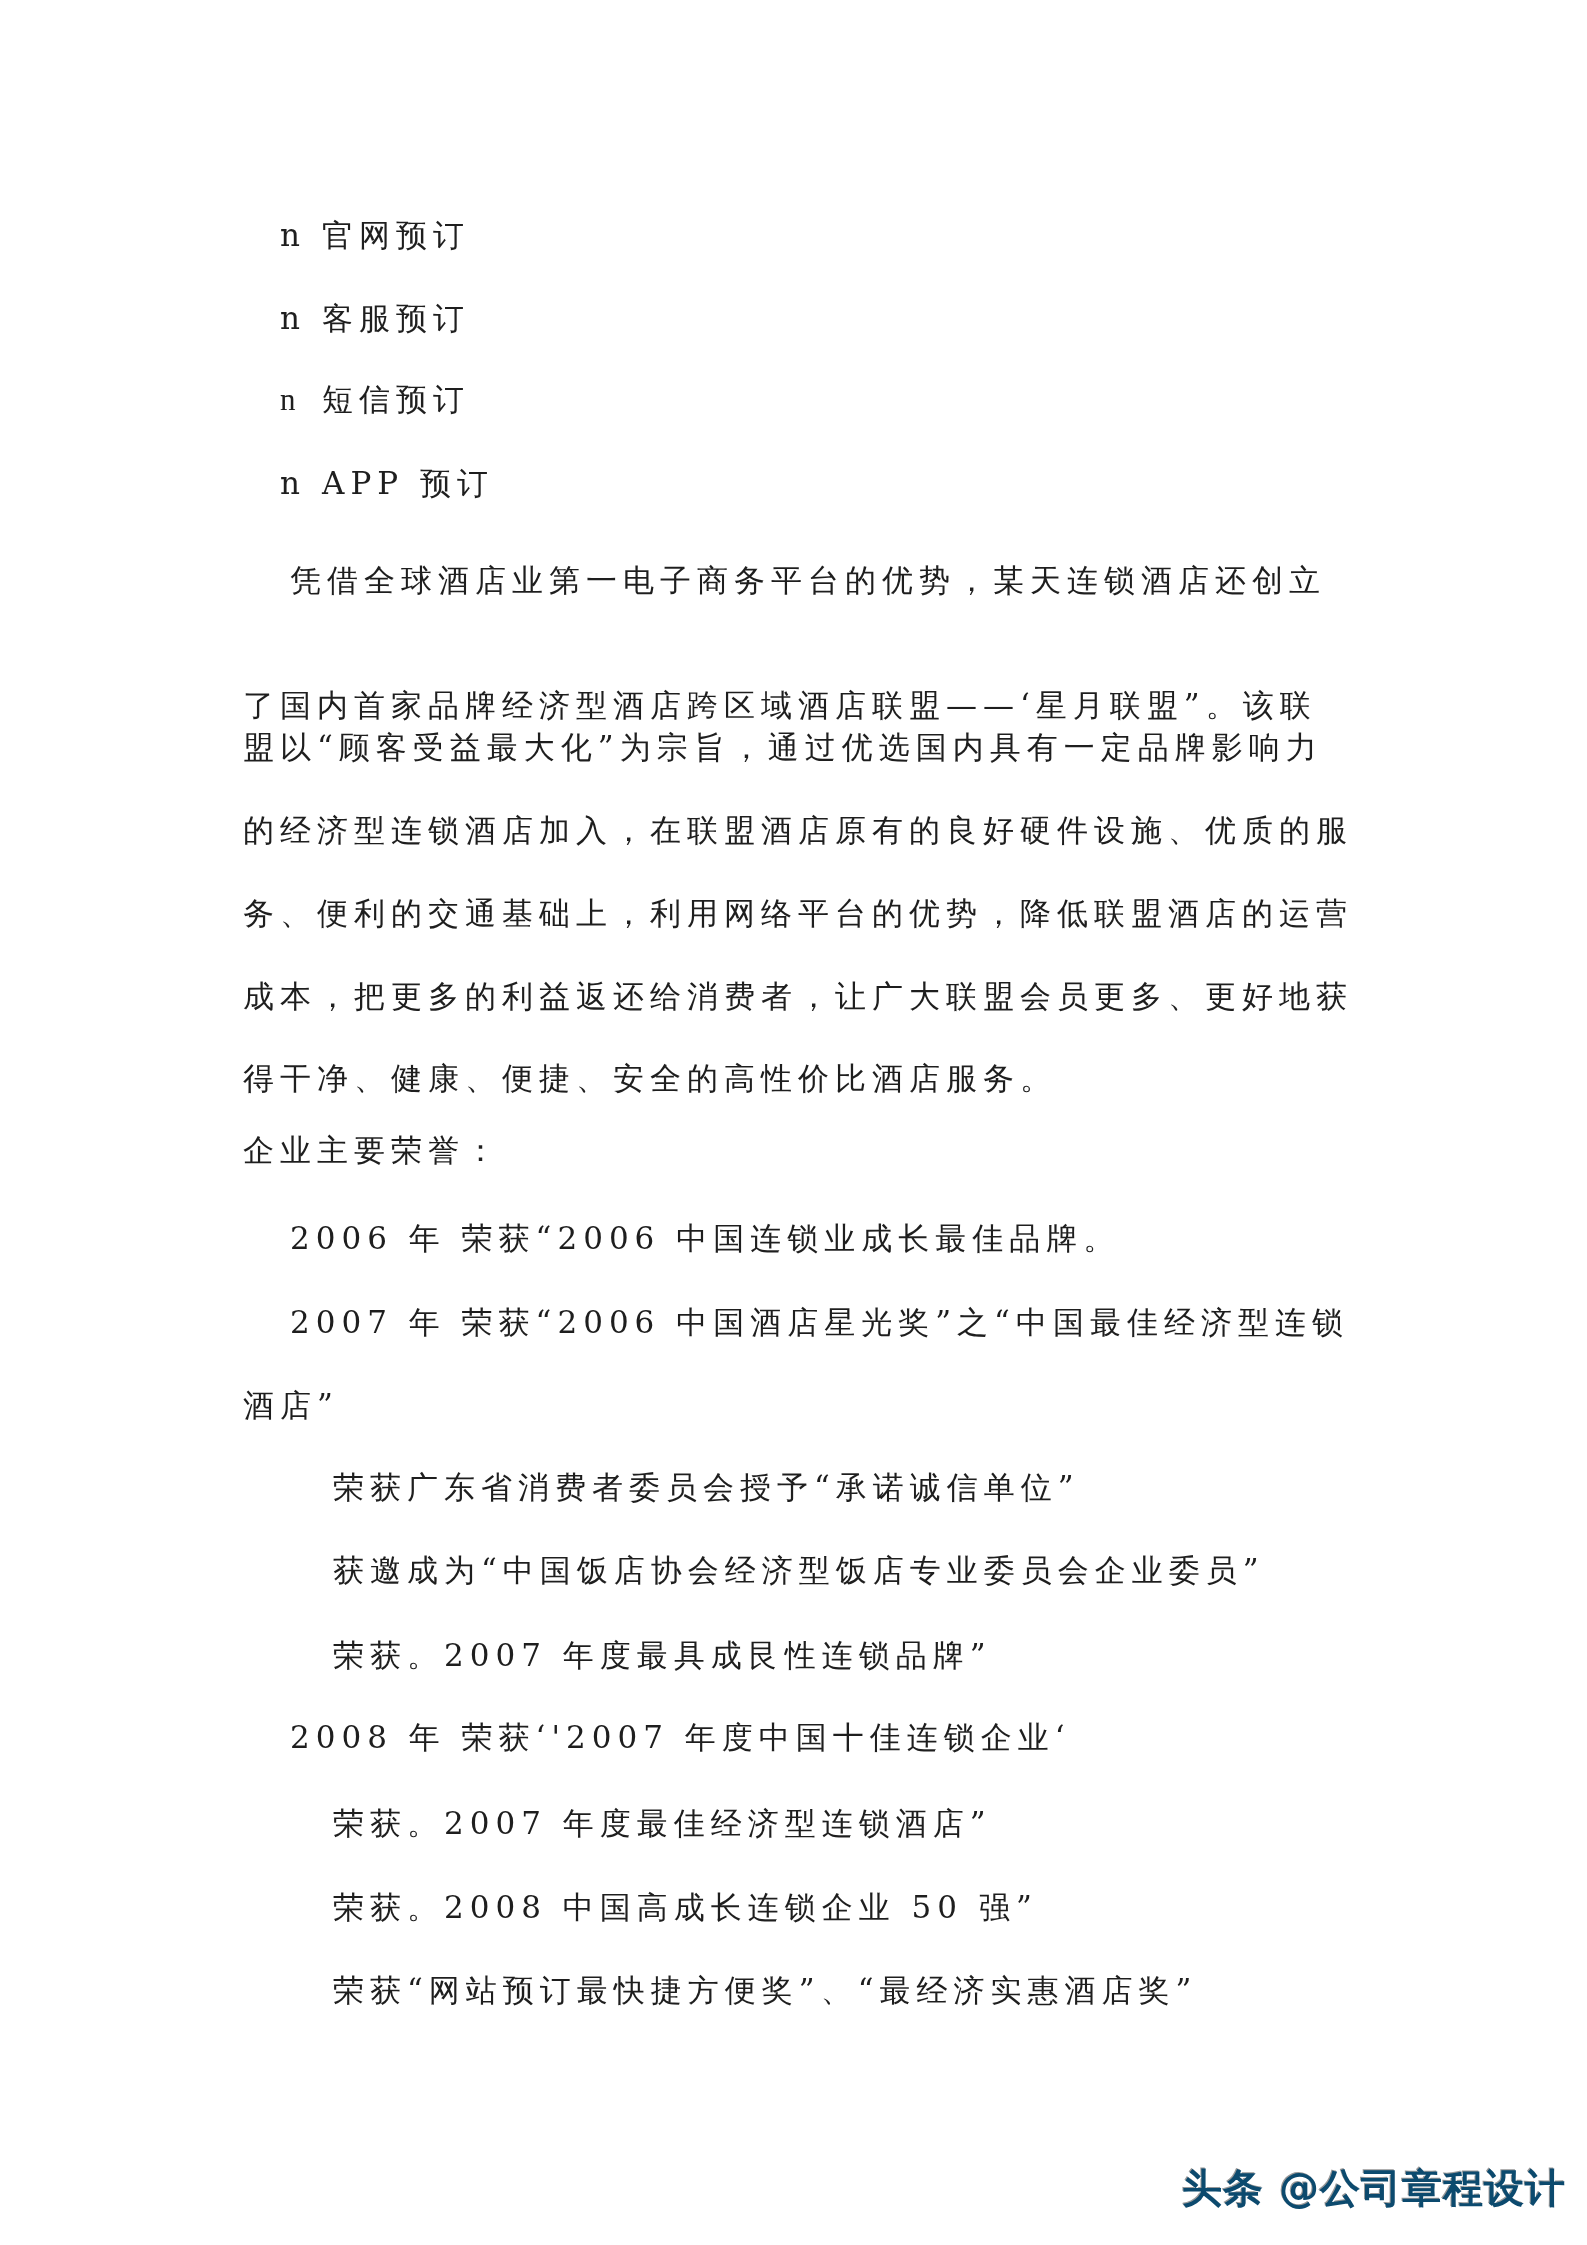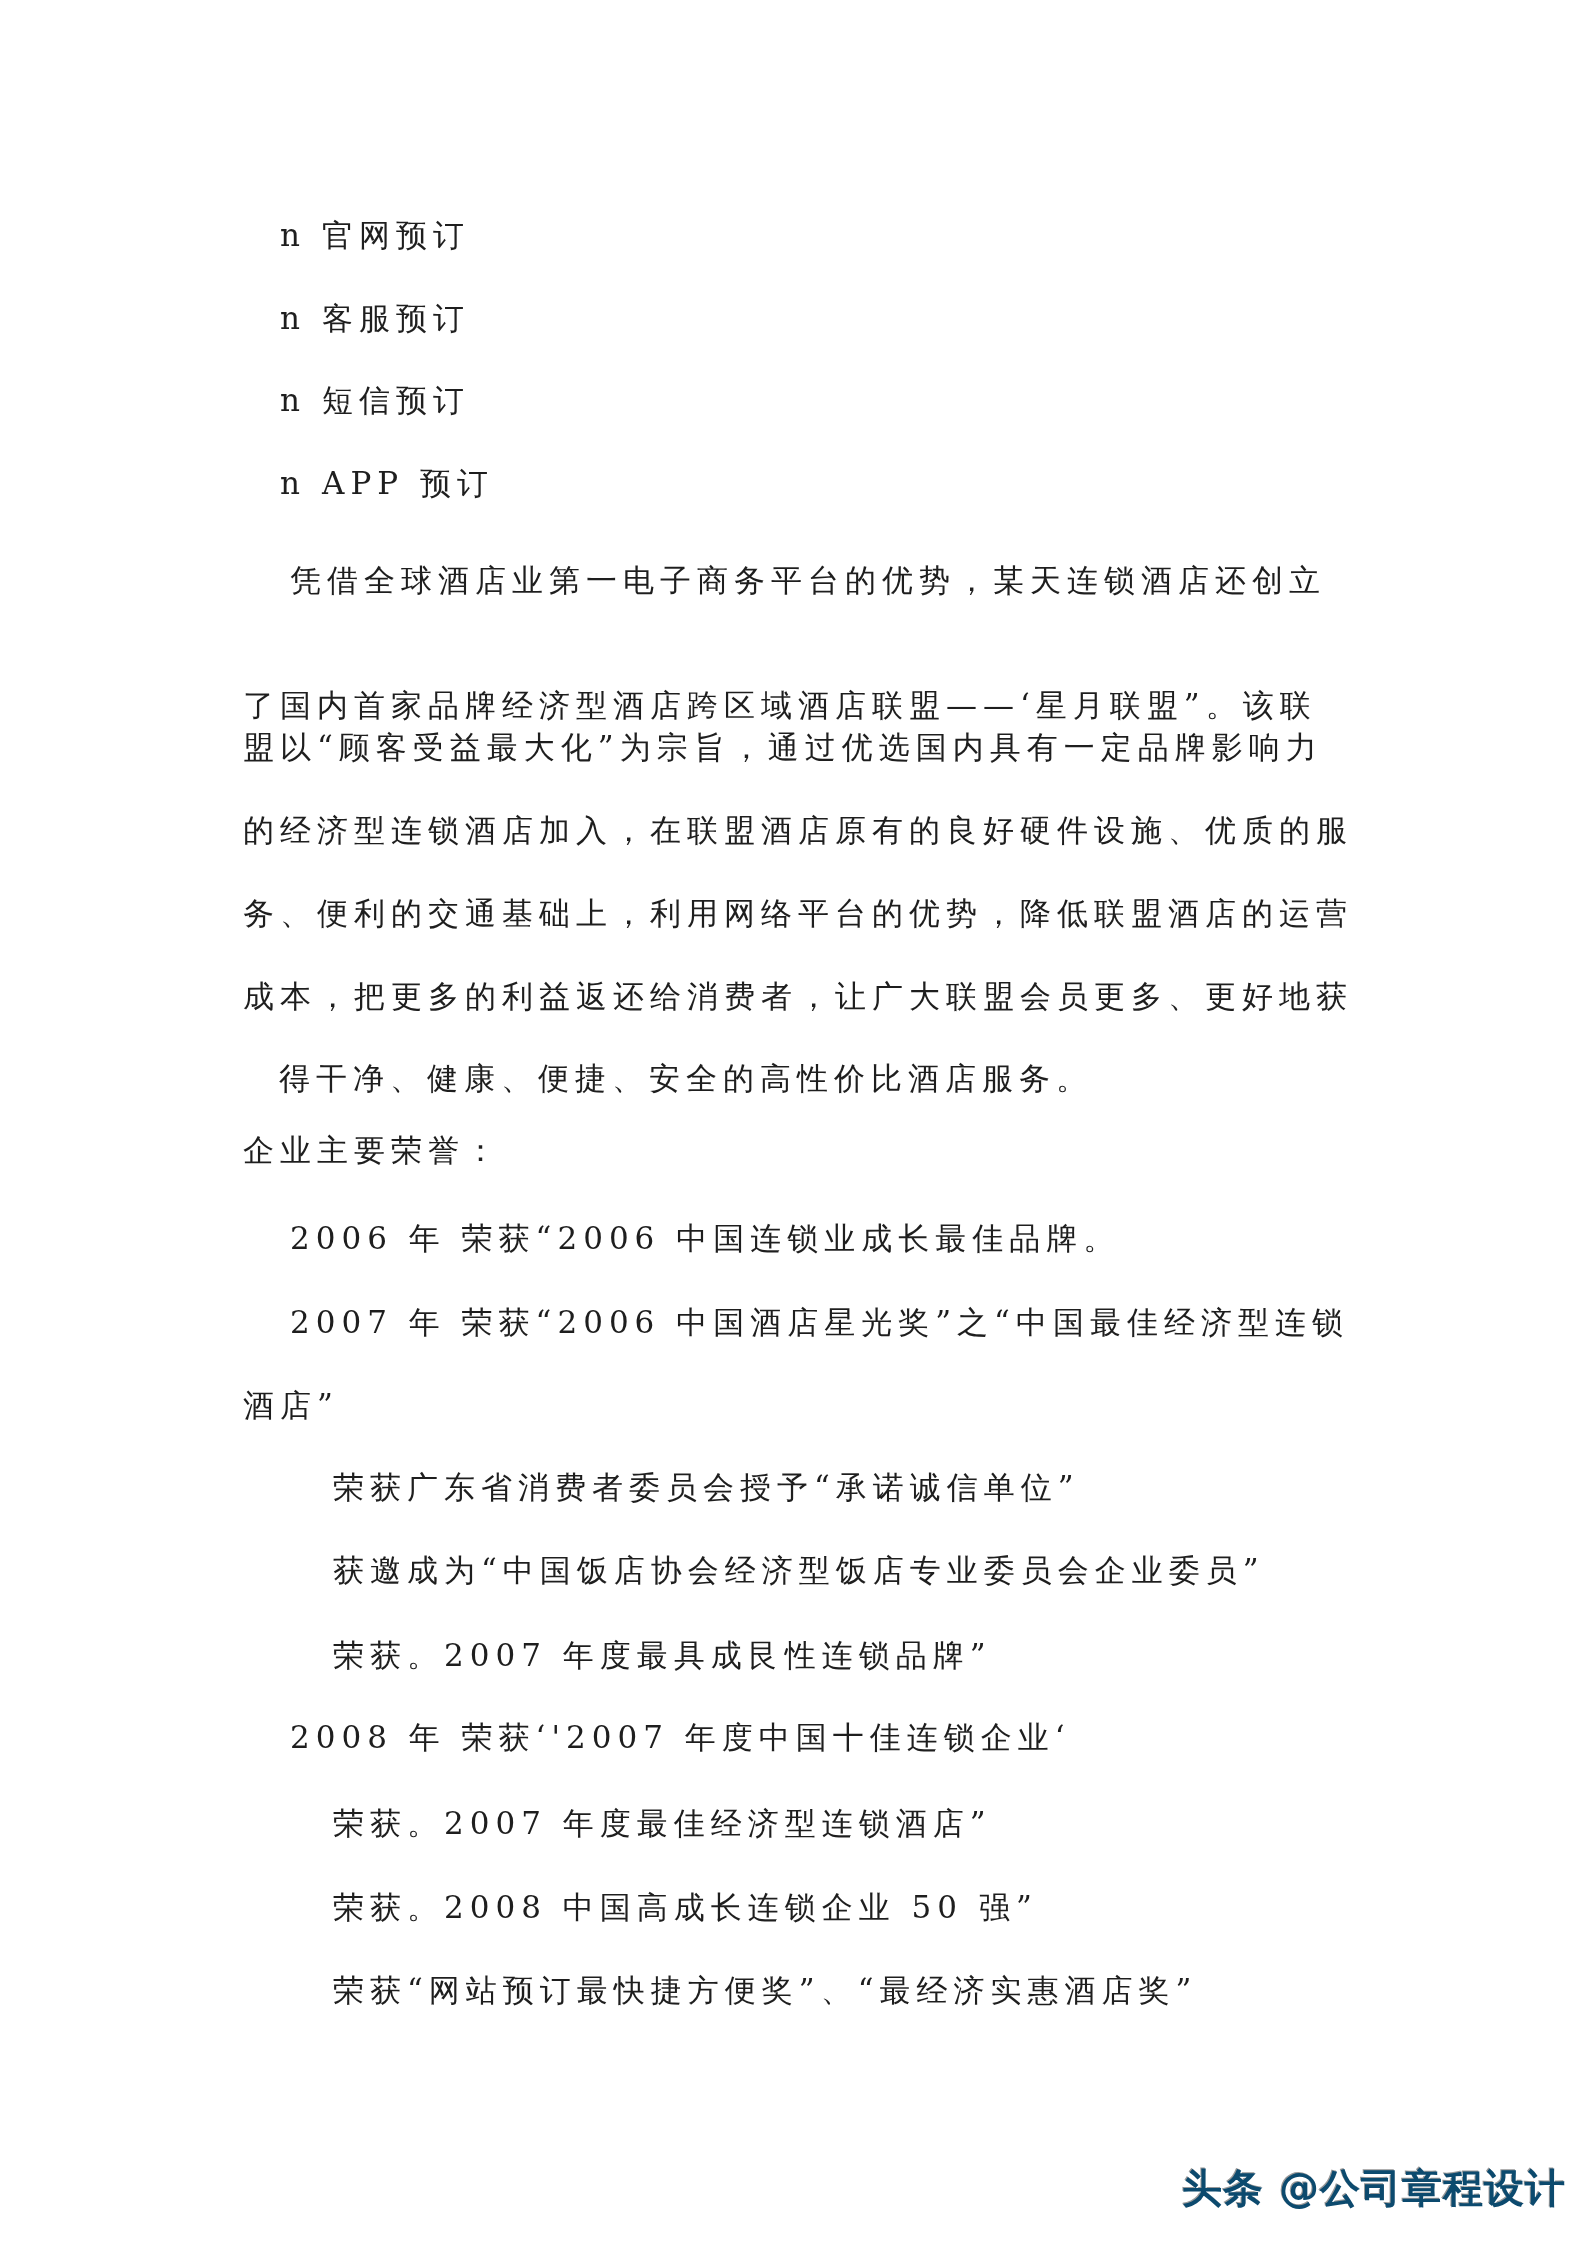"n 短信预订" div.line { font-family: none -> Liberation Serif, serif }
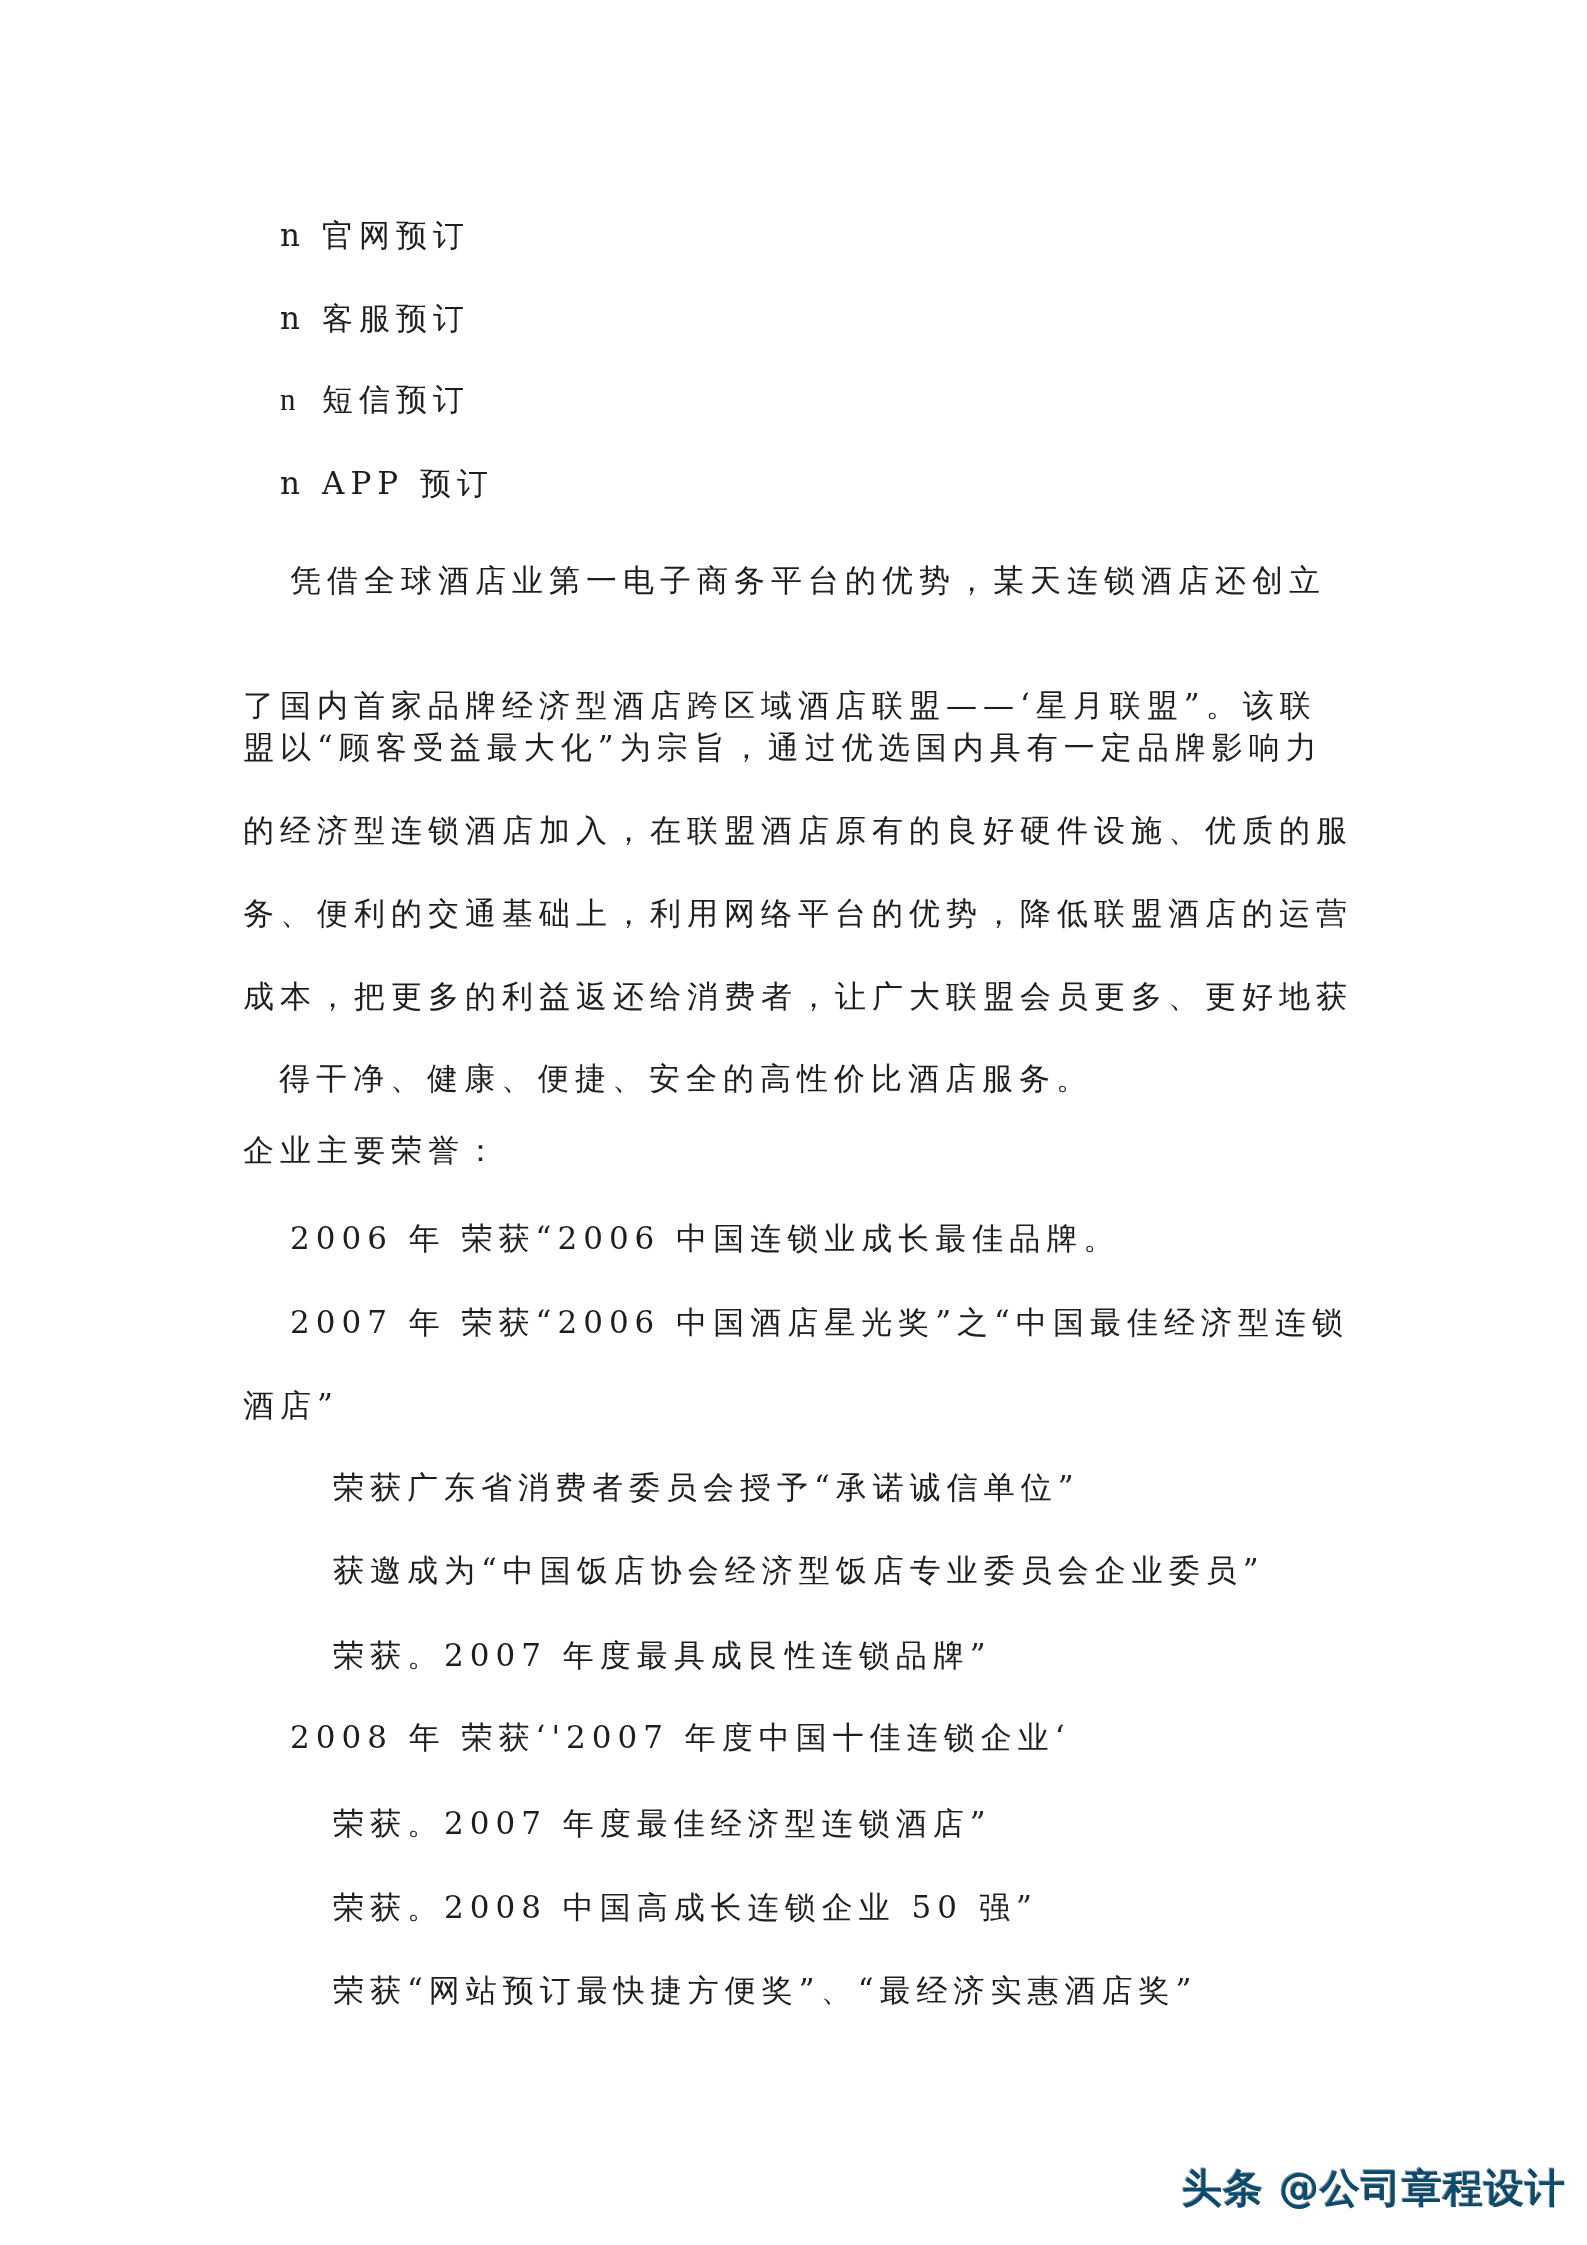"得干净、健康、便捷、安全的高性价比酒店服务。" div.line { margin-left: 36px -> none }
